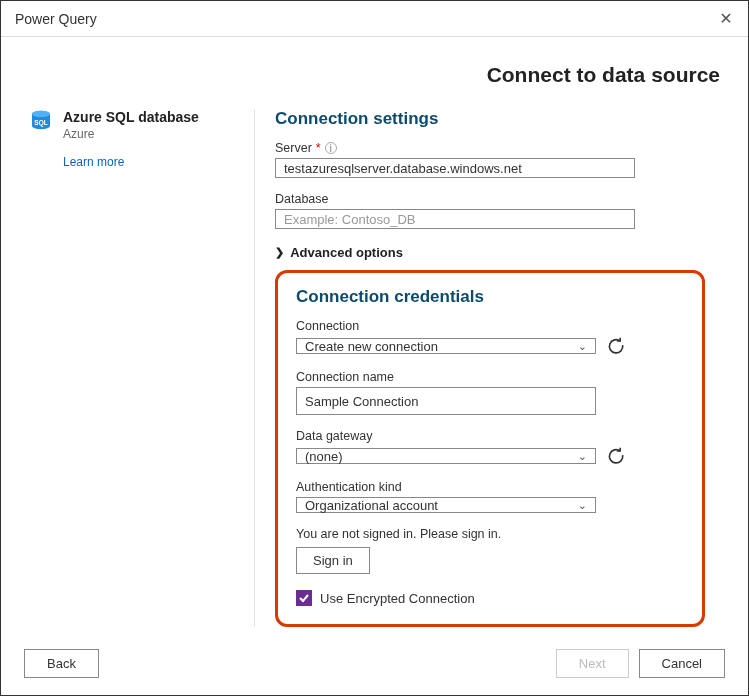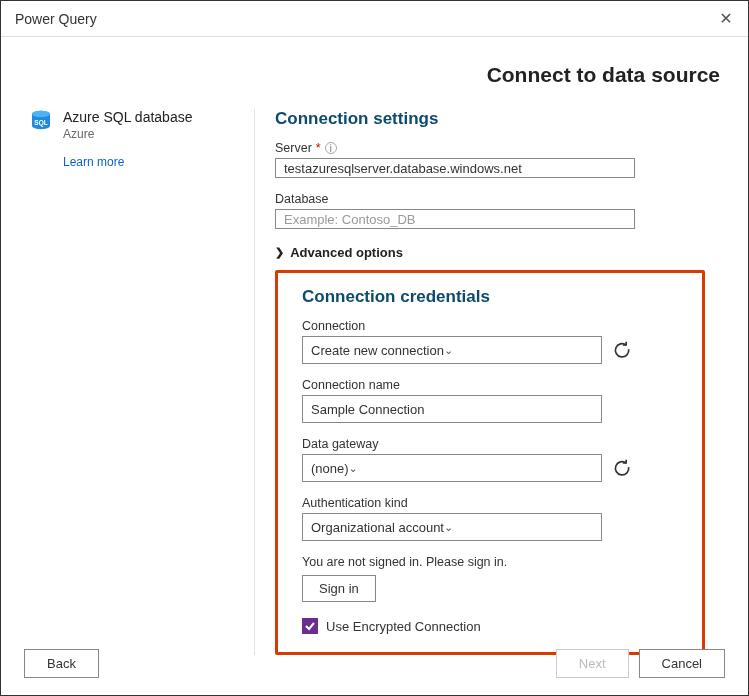"Azure SQL database" .source-name { font-weight: 400 -> 700 }
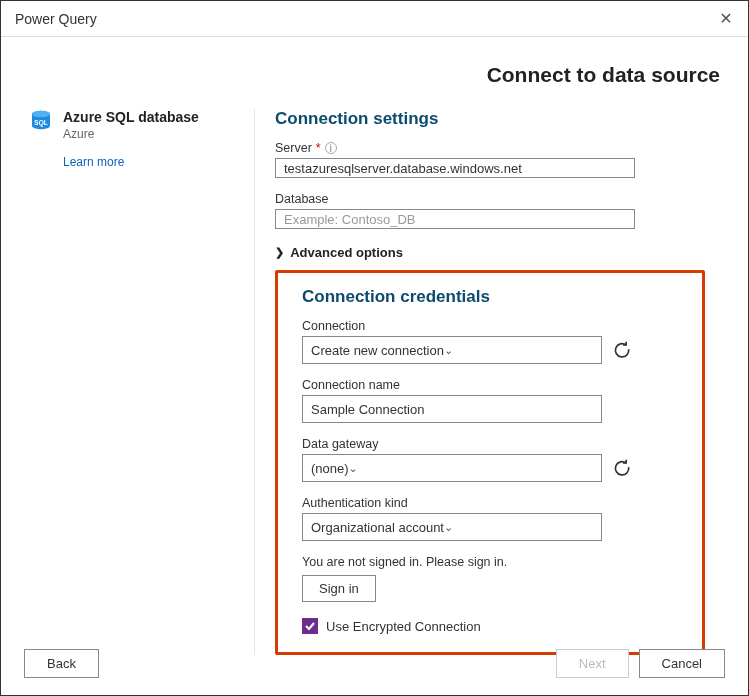"Connection credentials" .cred-box { border-radius: 2px -> 12px; padding: 14px 18px 18px 24px -> 14px 18px 18px 18px }
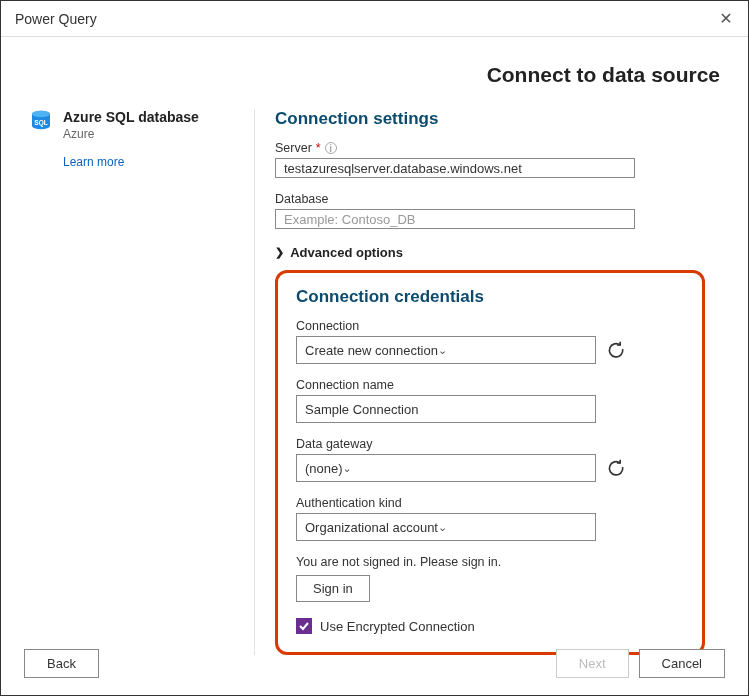"Create new connection" .select { height: 28px -> 16px; justify-content: flex-start -> space-between }
